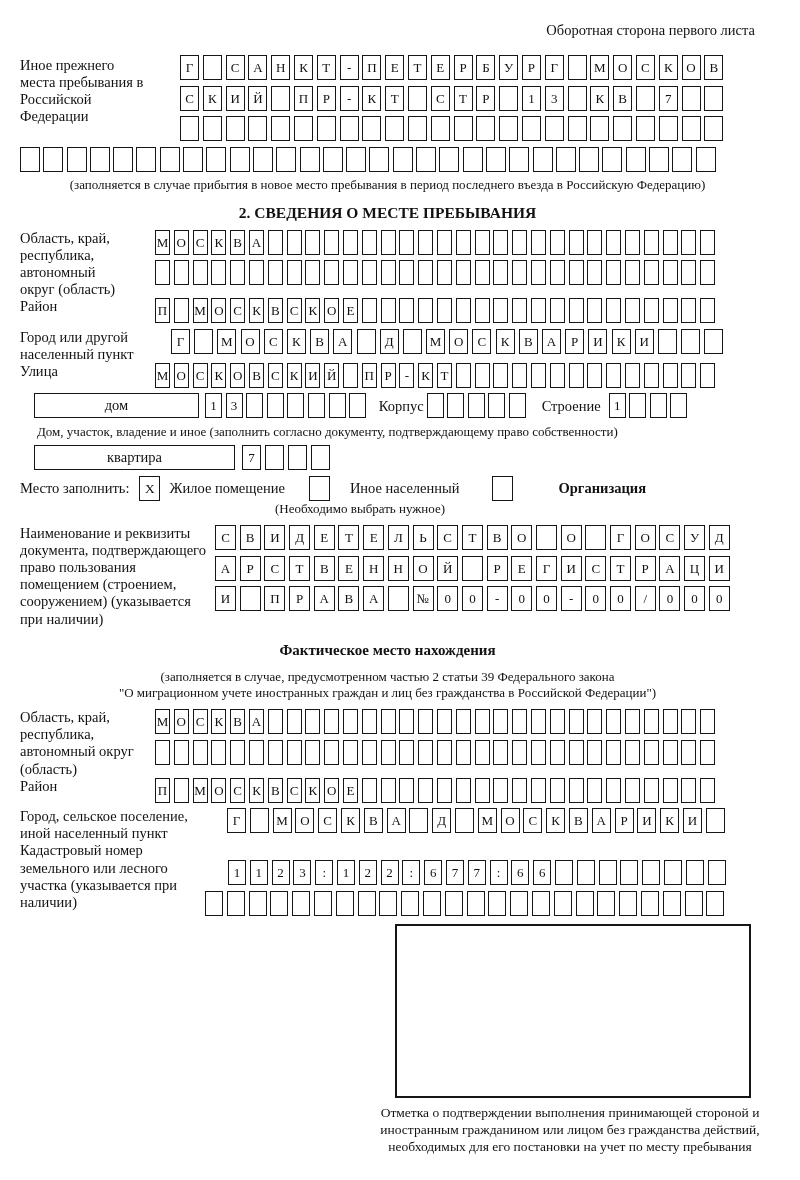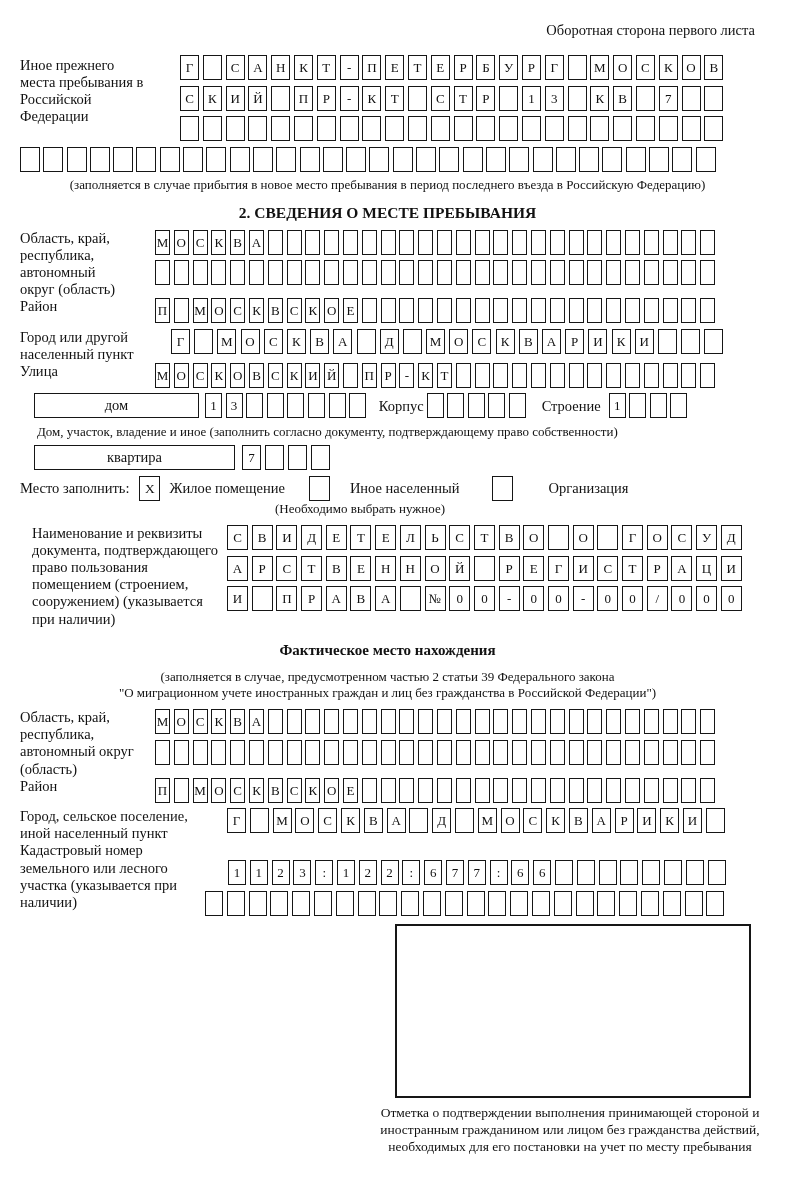"Организация" span { font-weight: none -> bold; margin-left: 36px -> 46px }
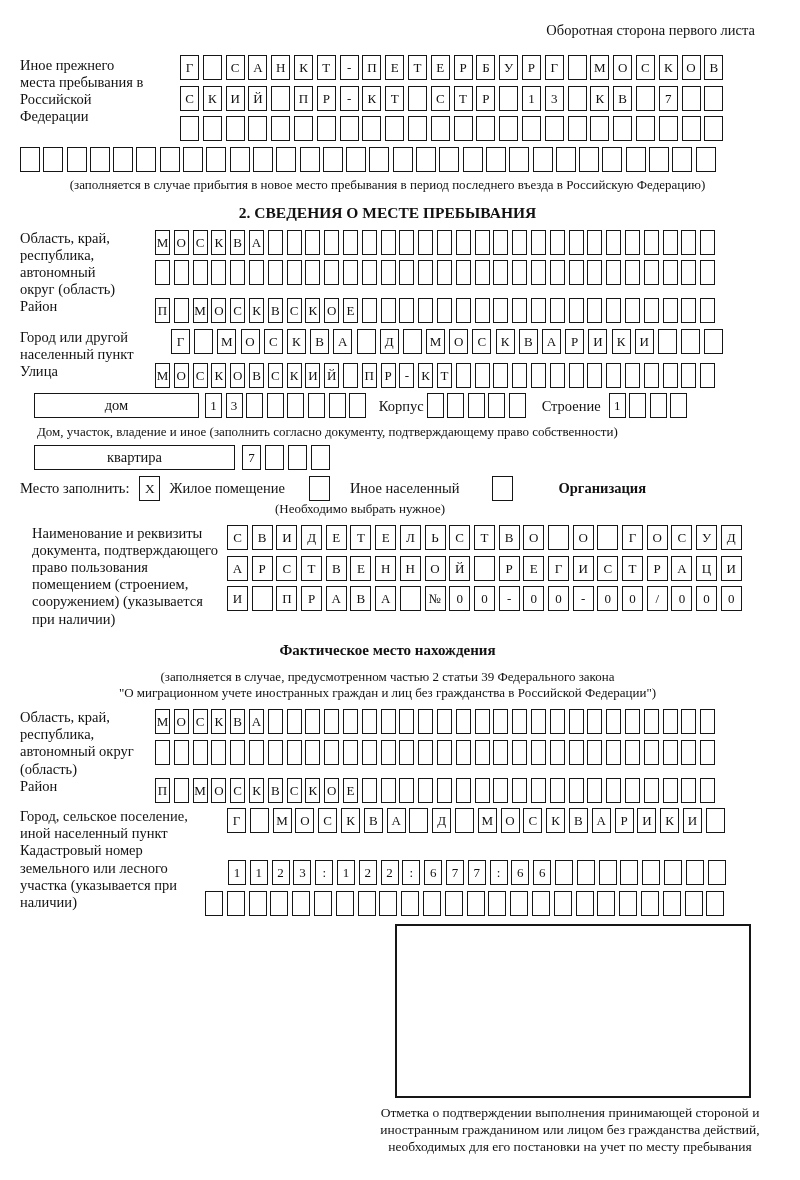"Наименование и реквизиты документа," .w-doc { margin-left: 12px -> none }
